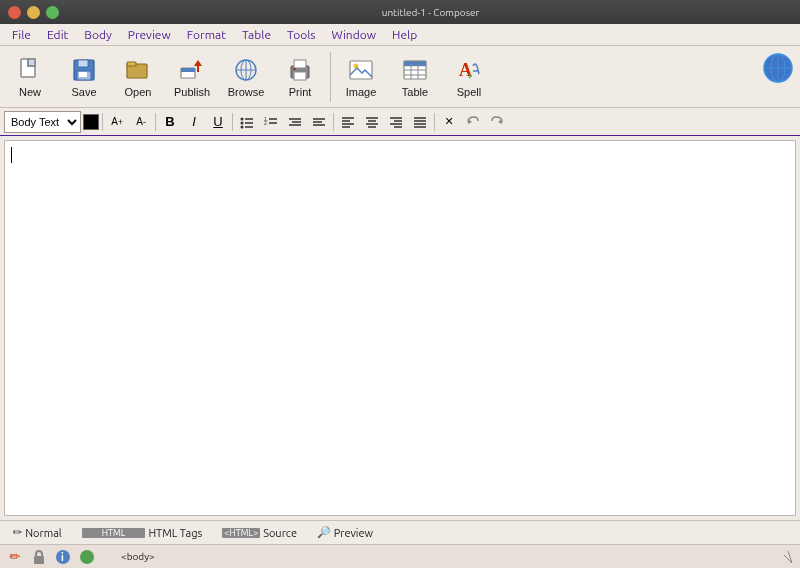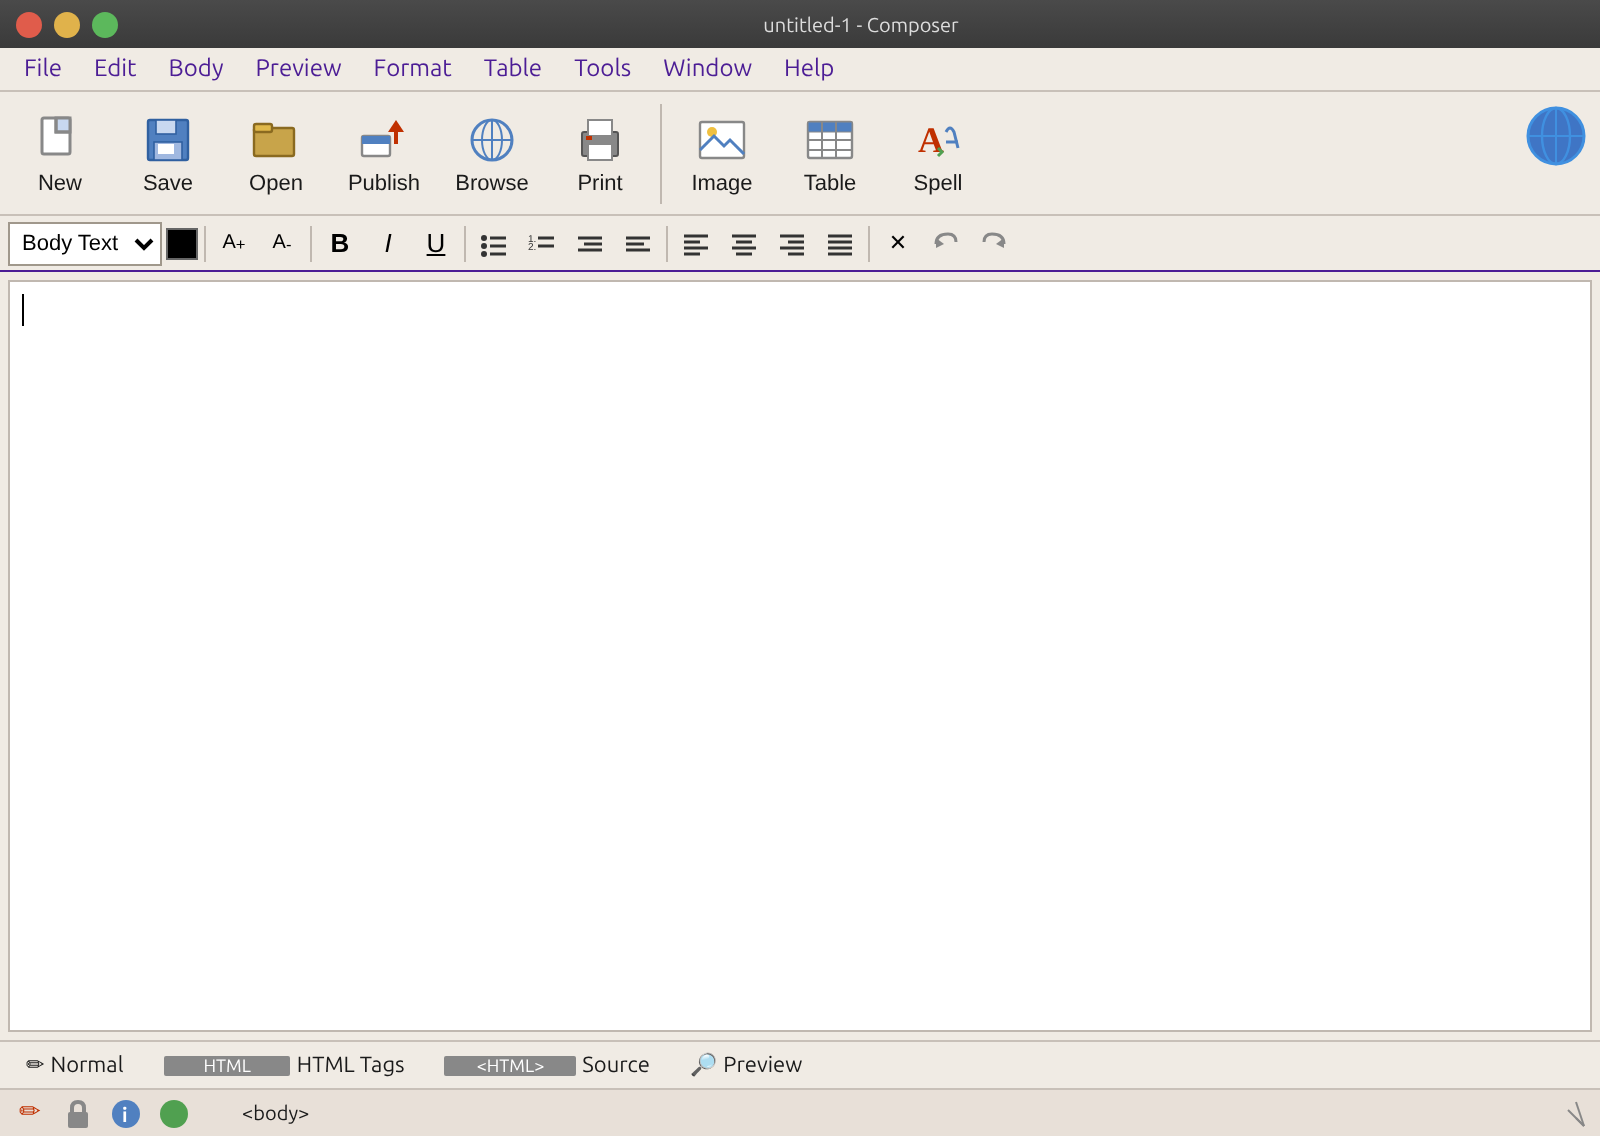"<HTML>" span { padding: 0 16px -> 0 2px }
